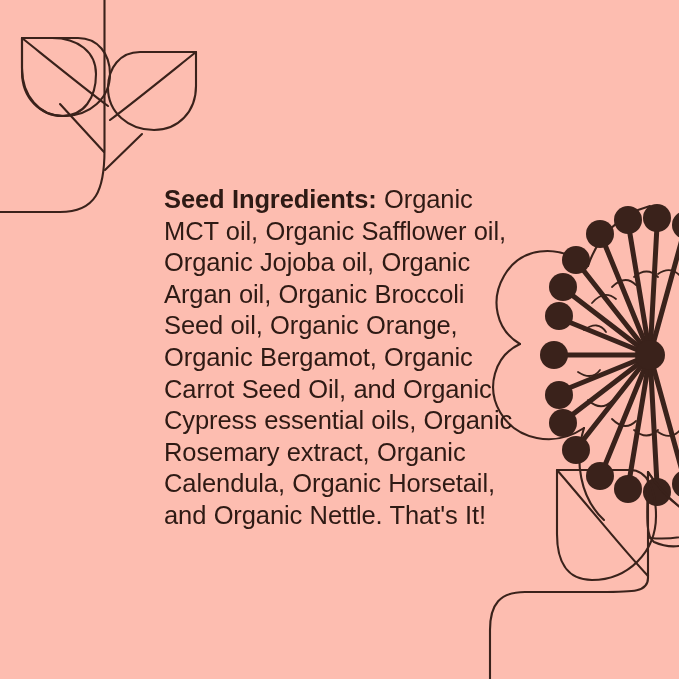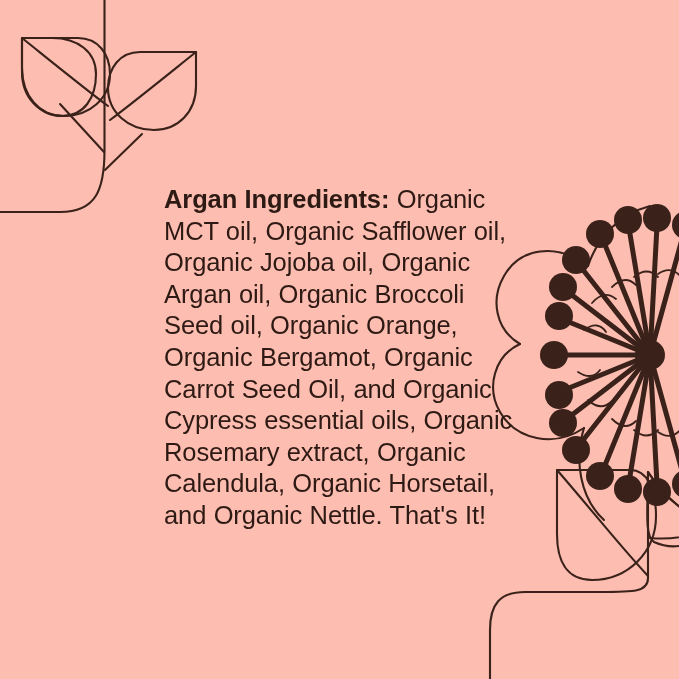"Argan Ingredients:" span.lead { text: Argan -> Seed }
